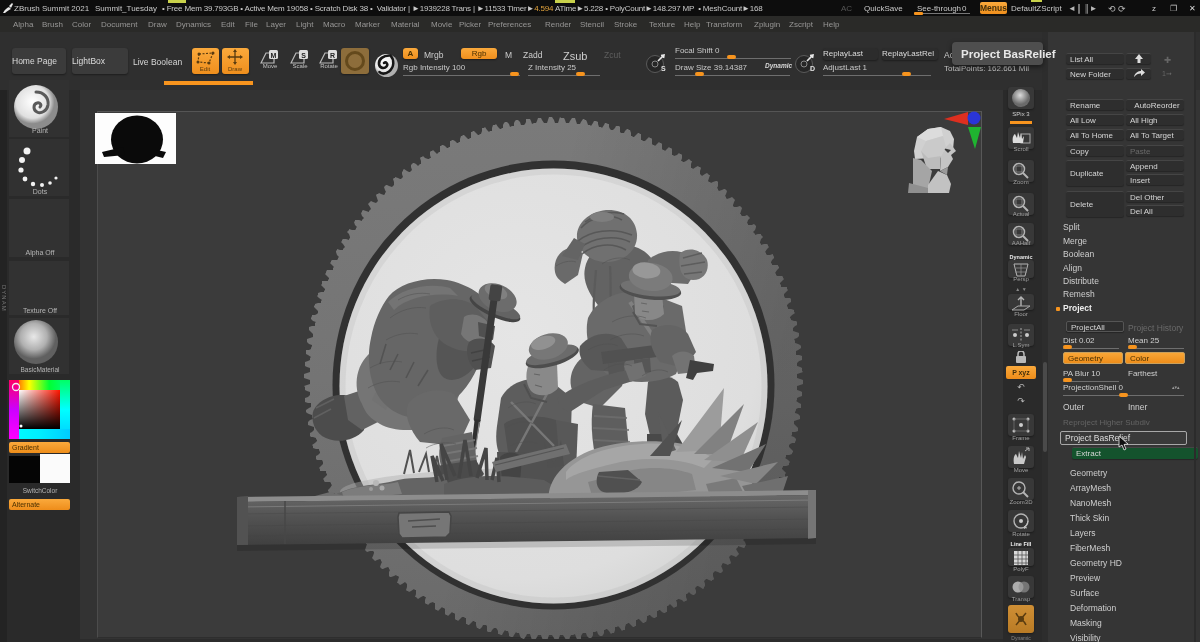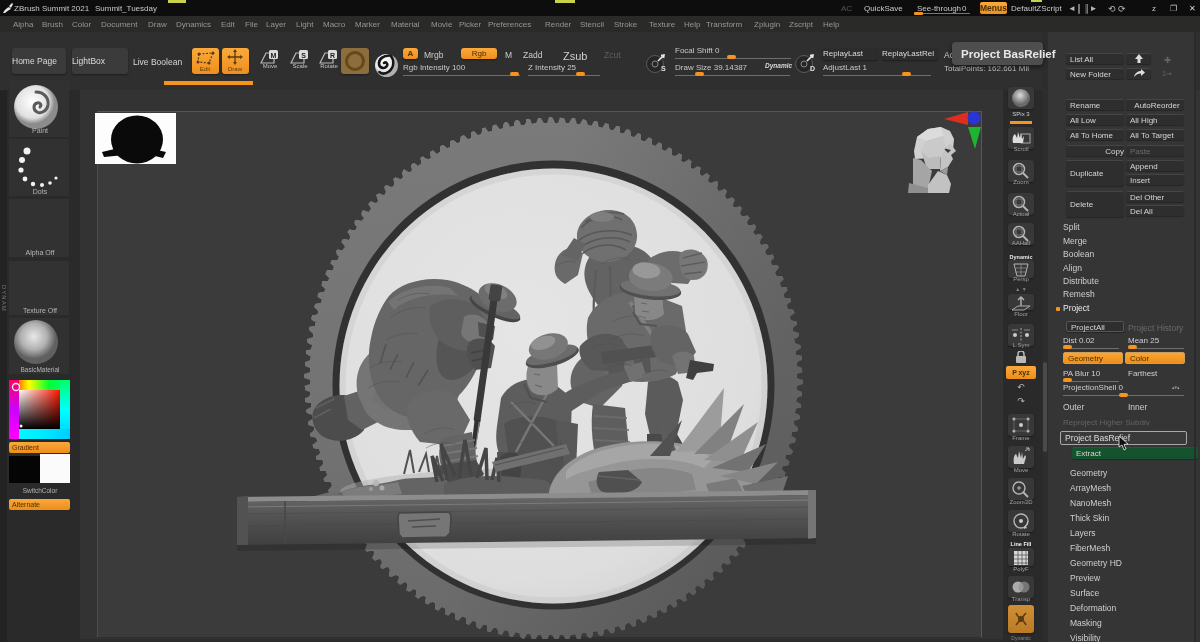"• Free Mem 39.793GB •" span.t { html: none -> <span>• Free Mem 39.793GB • Active Mem 19058 • Scratch Disk 38 •&nbsp; Validator | ►1939228 Trans | ►11533 Timer►<span>4.594</span> ATime►5.228 • PolyCount►148.297 MP &nbsp;• MeshCount►168</span> }
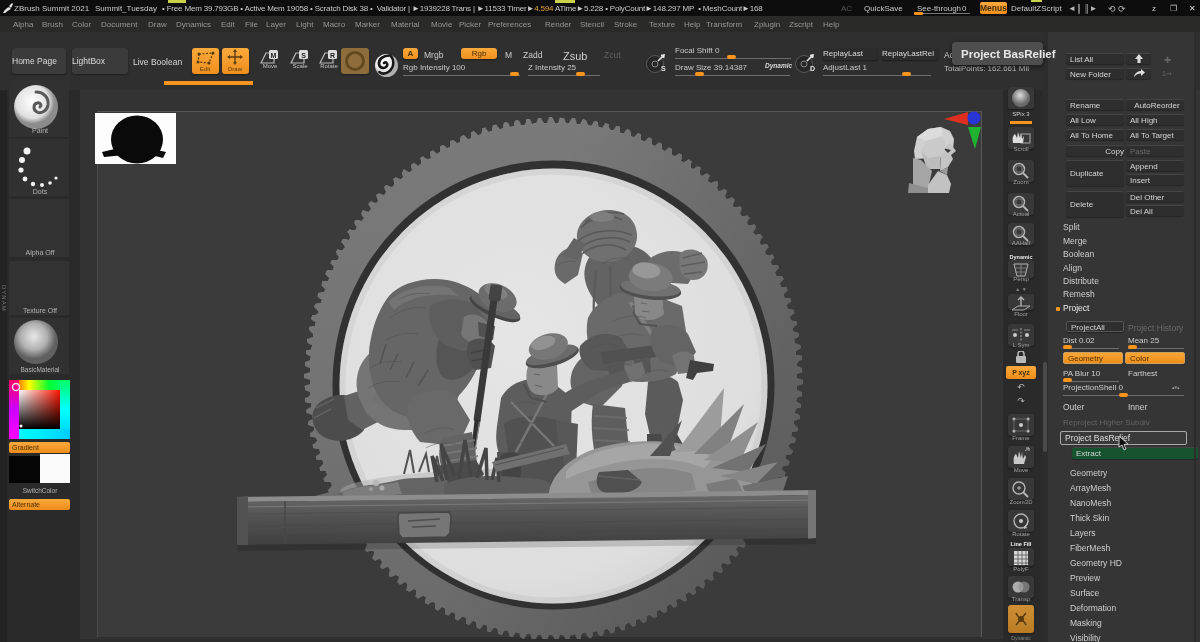"Copy" div.pb { text-align: right -> none }
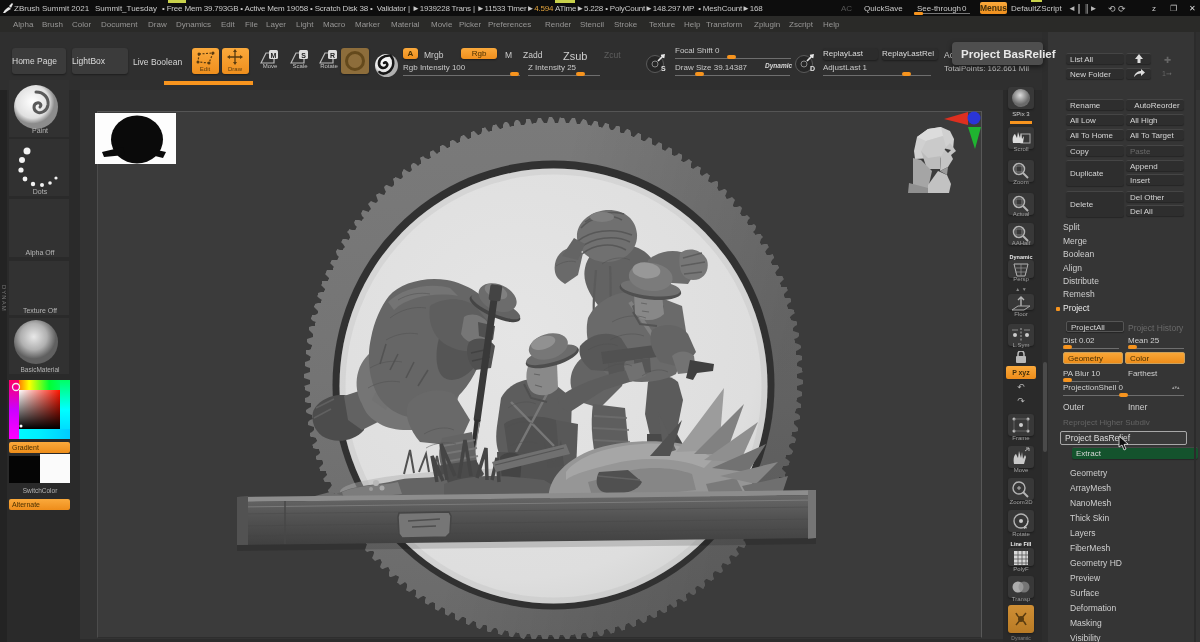"Project" span.pl { font-weight: normal -> bold }
